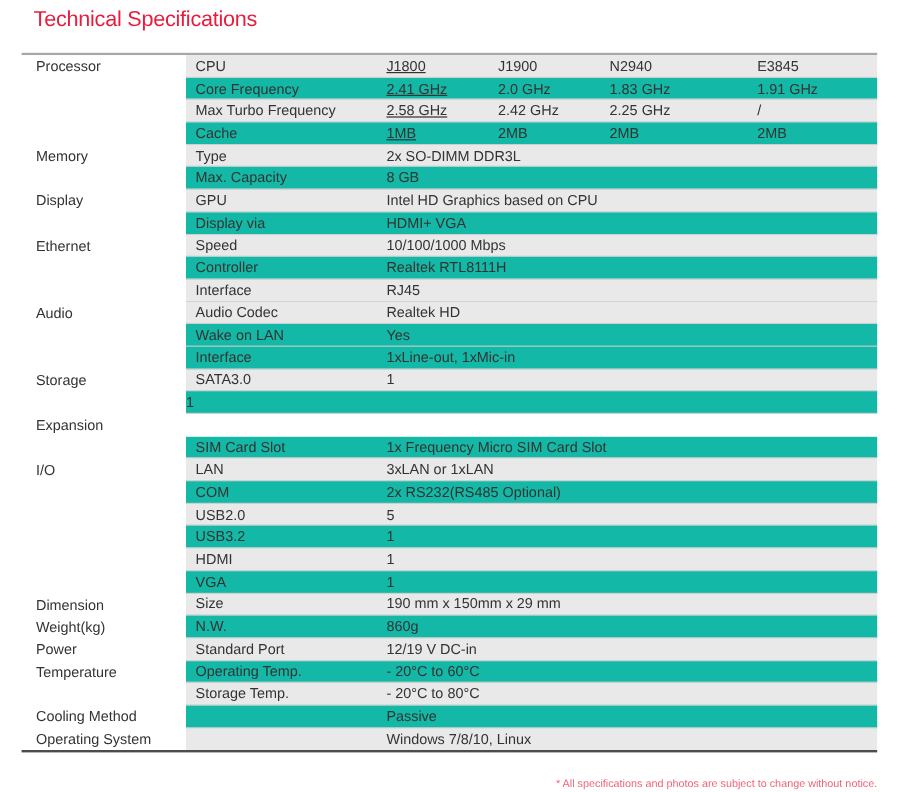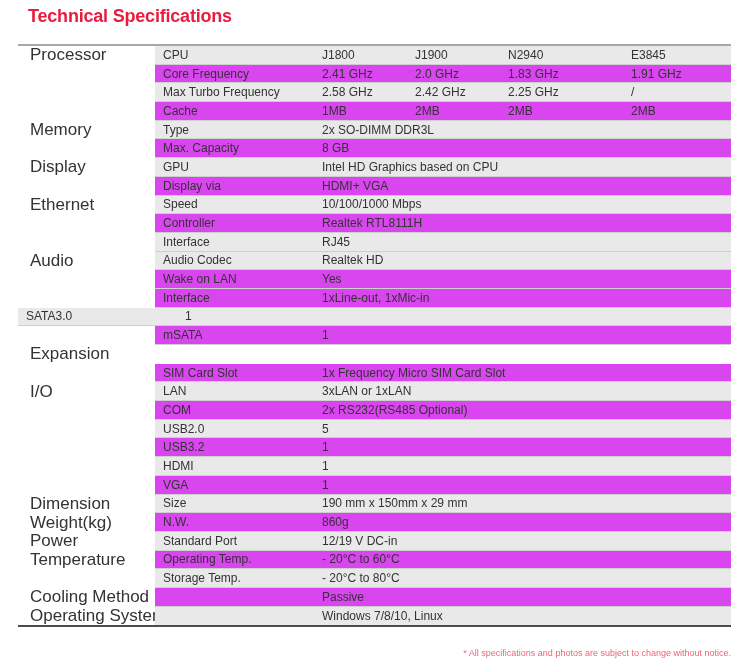"Technical Specifications" .title { font-weight: 700 -> 400 }
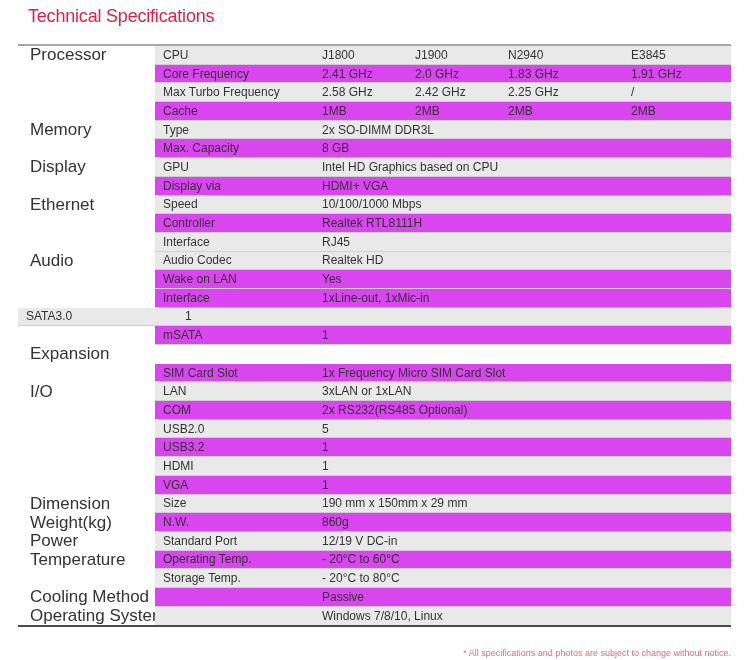"Processor" .cat { font-size: 17px -> 12px }
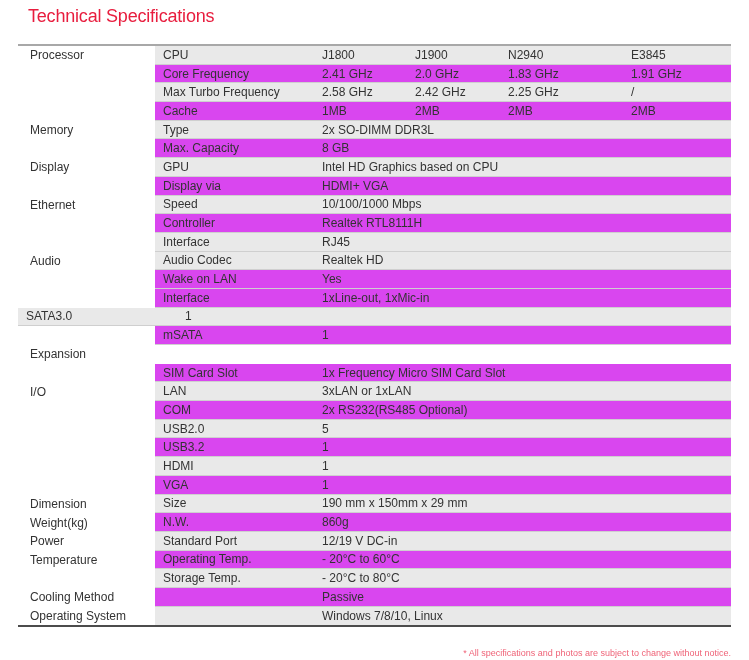"J1800" .vals.multi .val:nth-child(1) { text-decoration: none -> underline }
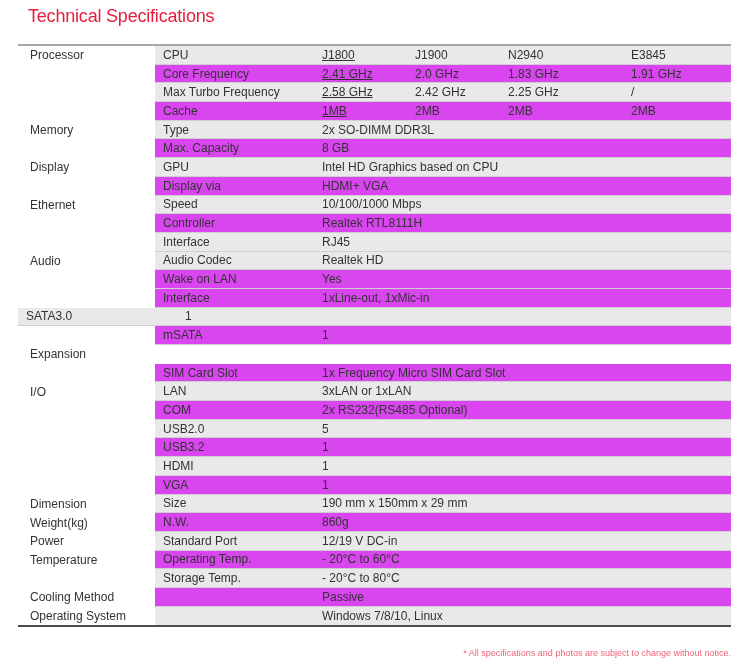"Core Frequency" .stripe { background: #d946ef -> #14b8a6 }
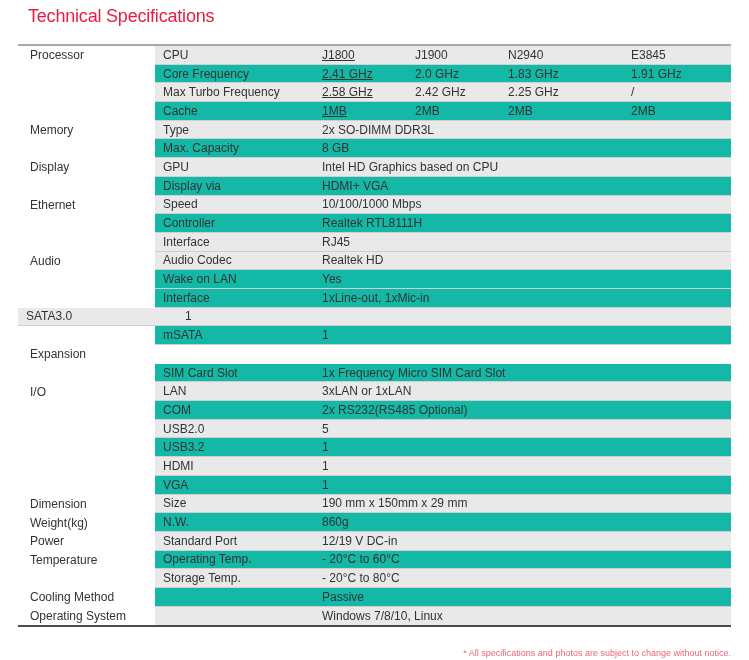"Storage" div.cat { html: none -> <div>Storage</div> }
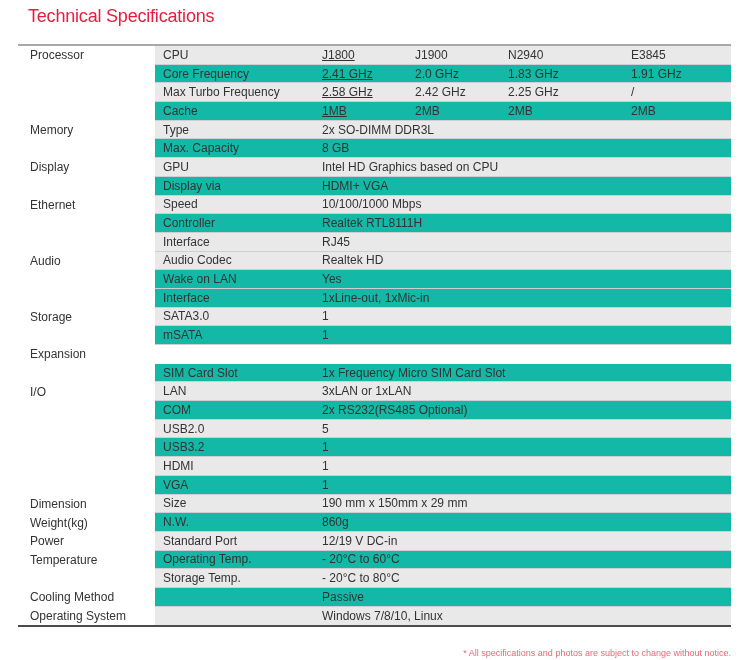"mSATA" div.spec { html: <div>mSATA</div> -> none }
